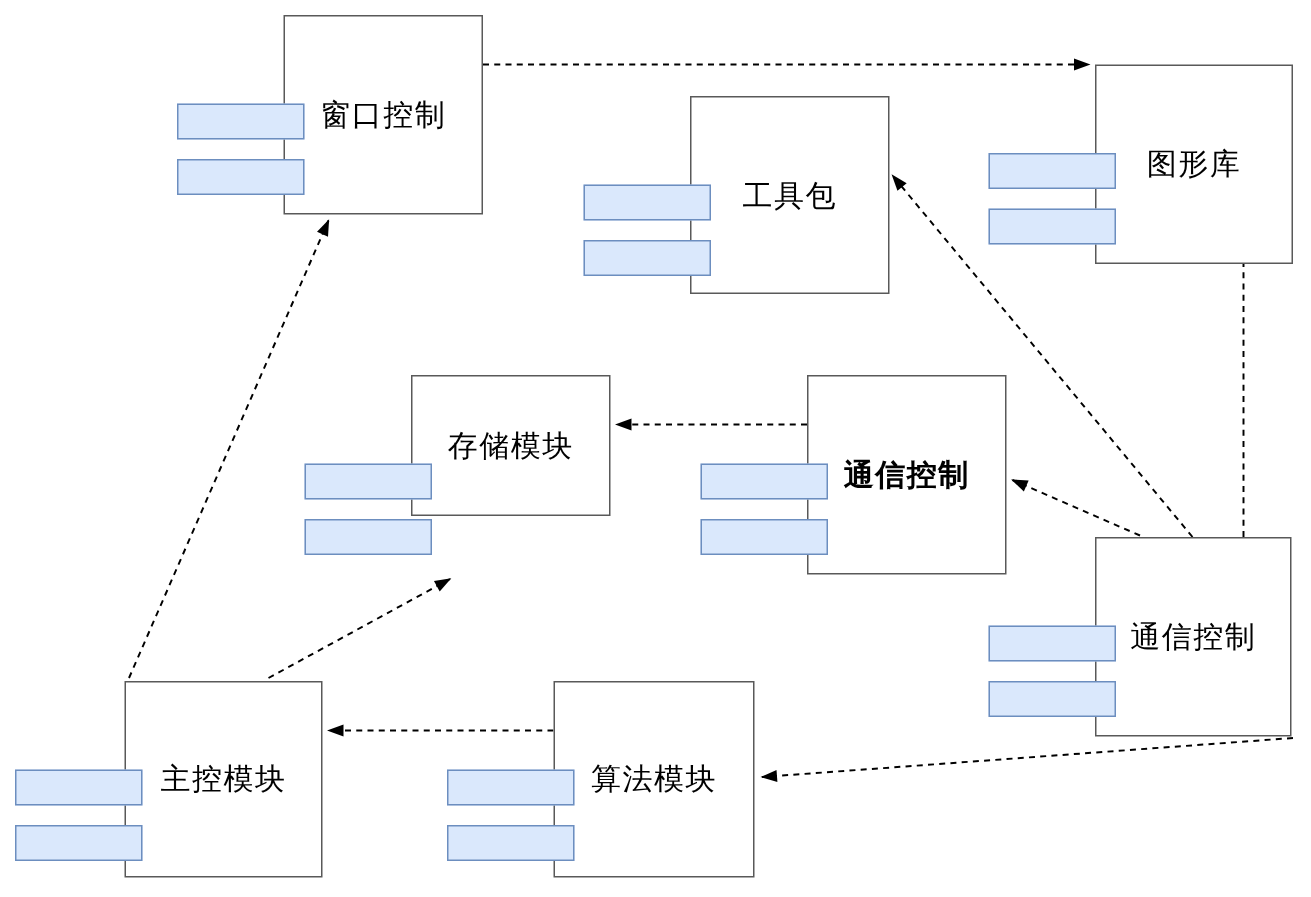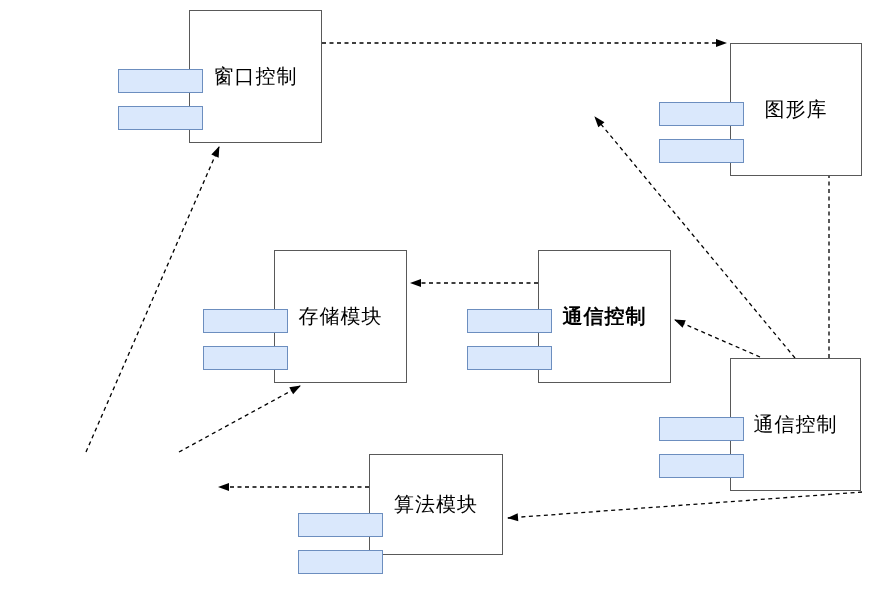"工具包" div.component { html: none -> <div> <span></span> <span></span> <span>工具包</span> </div> }
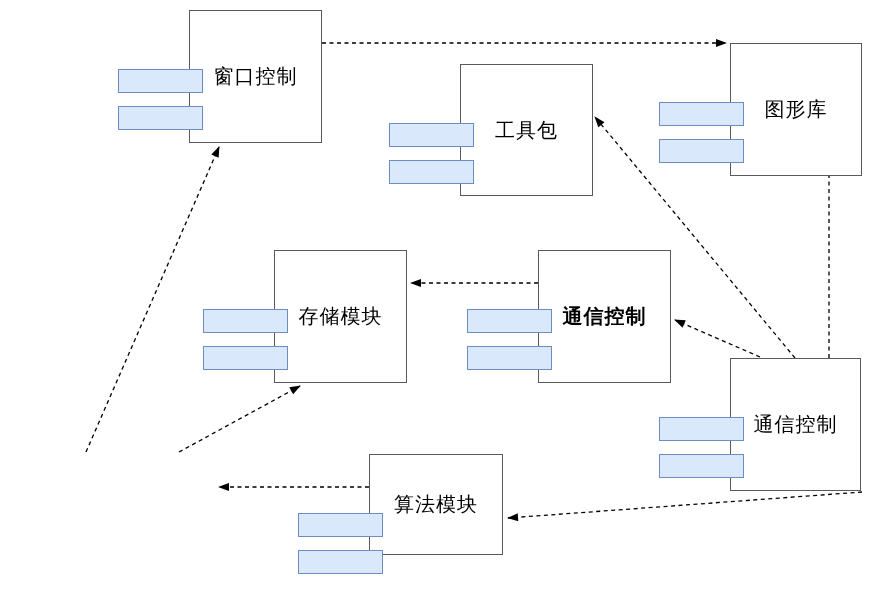"存储模块" #c-storage-module { height: 133px -> 94px }
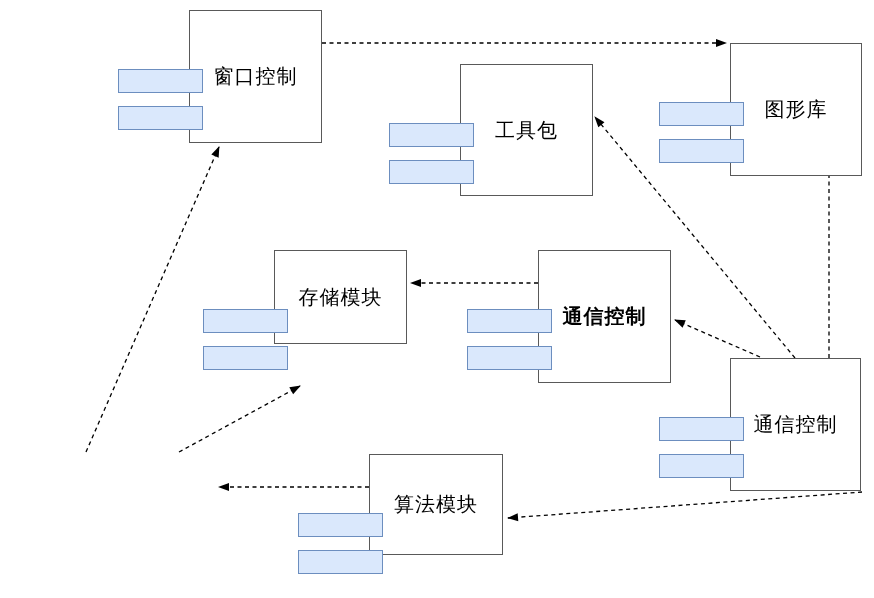"主控模块" div.component { html: none -> <div> <span></span> <span></span> <span>主控模块</span> </div> }
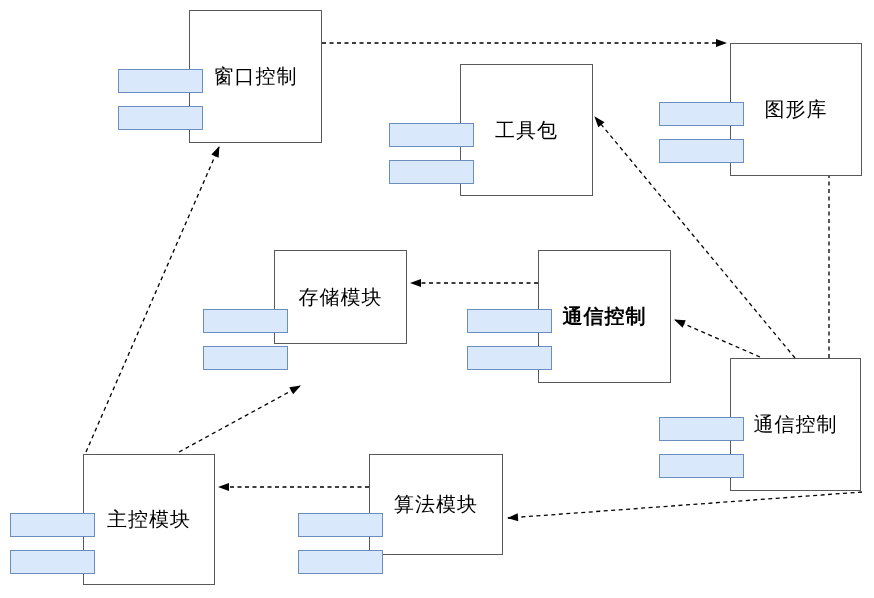"算法模块" #c-algorithm-module { height: 101px -> 131px }
